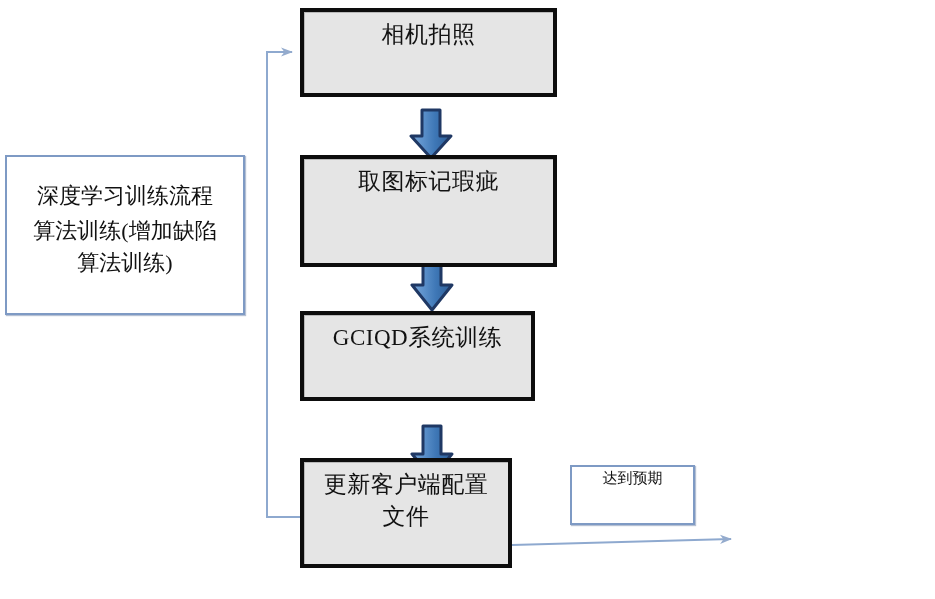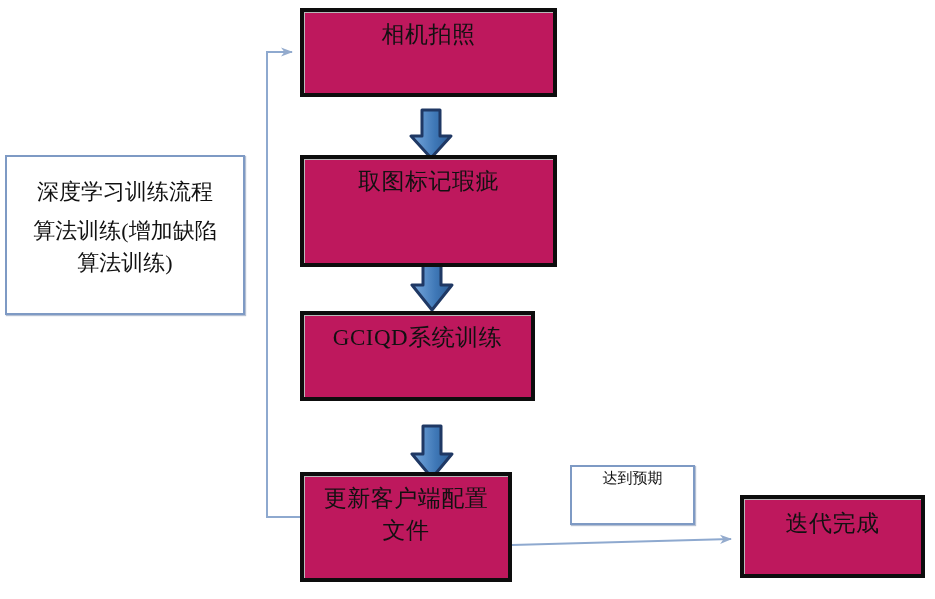"相机拍照" .proc-box { background: #be185d -> #e5e5e5 }
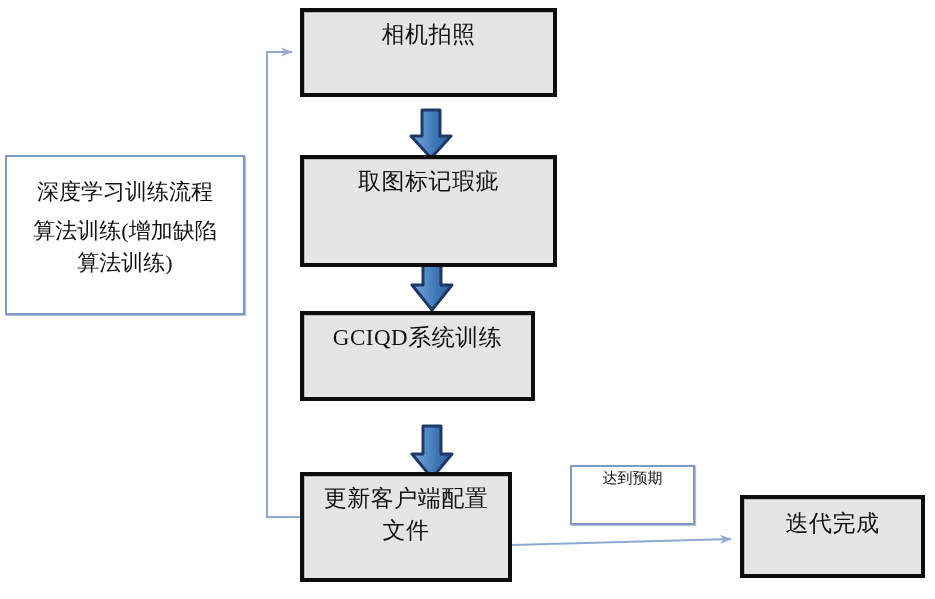"深度学习训练流程" div.note-label { font-family: none -> Liberation Mono, monospace; top: 14px -> 20px }
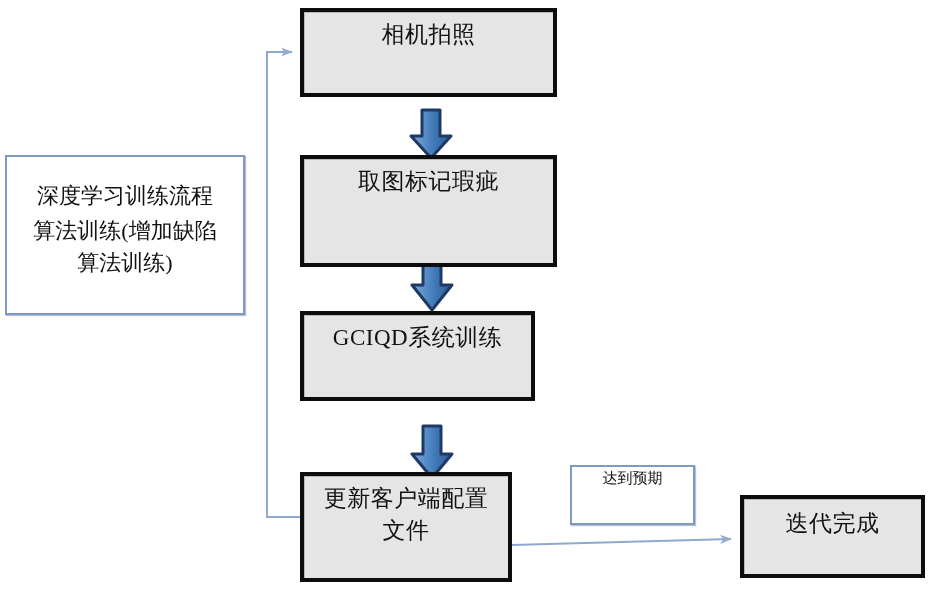"更新客户端配置" div.proc-box { top: 472px -> 458px }
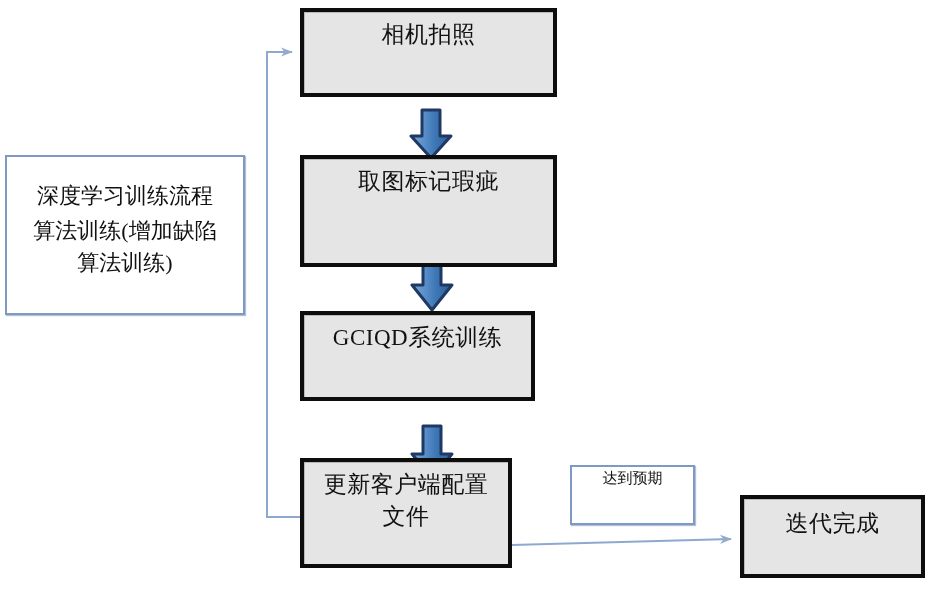"迭代完成" div.proc-box { html: <div> <div>迭代完成</div> </div> -> none }
